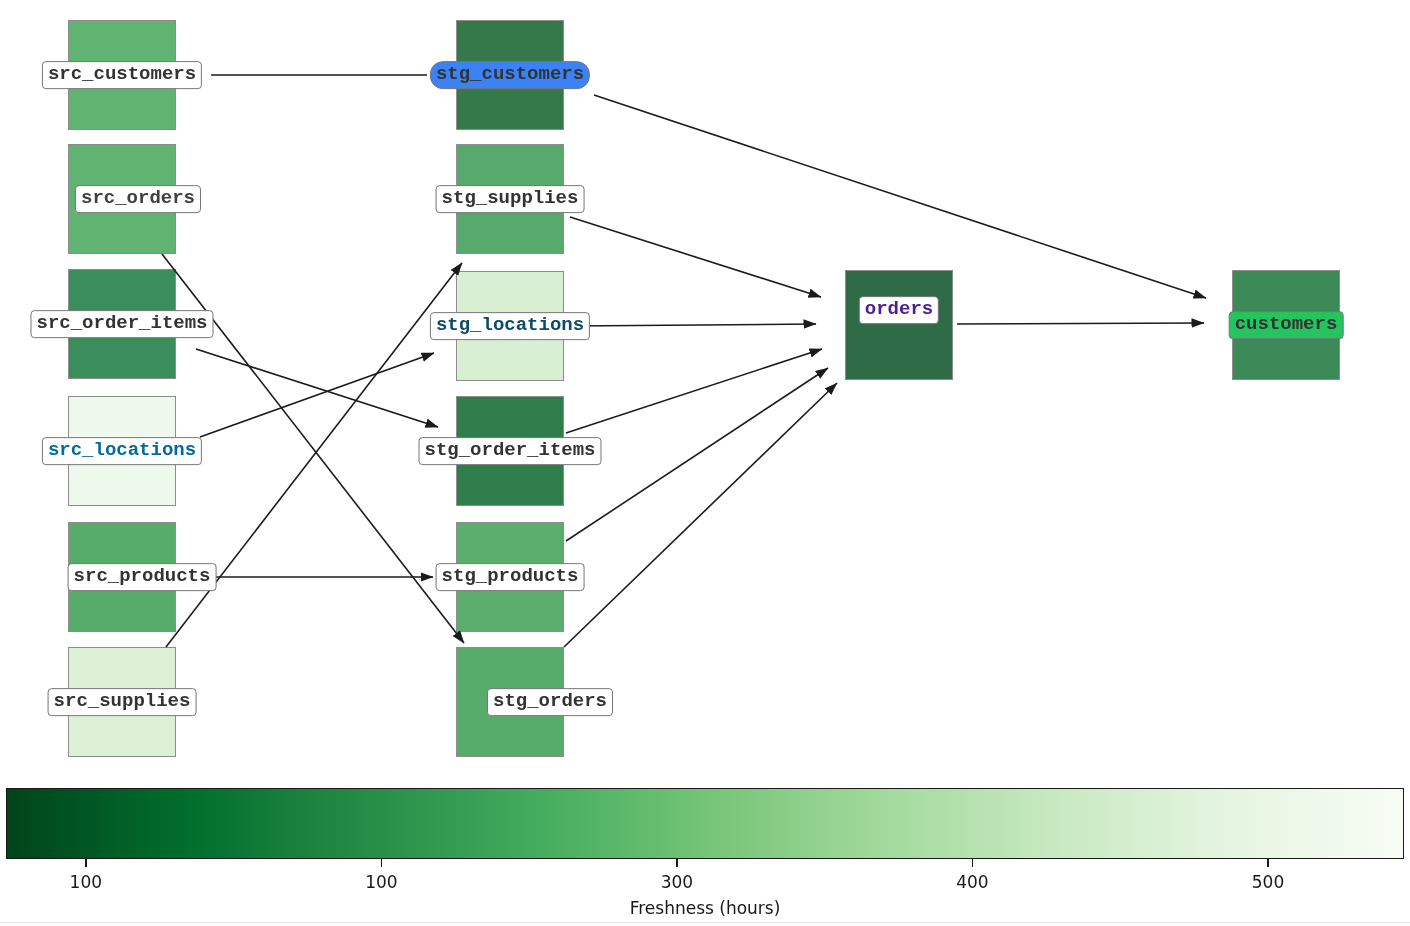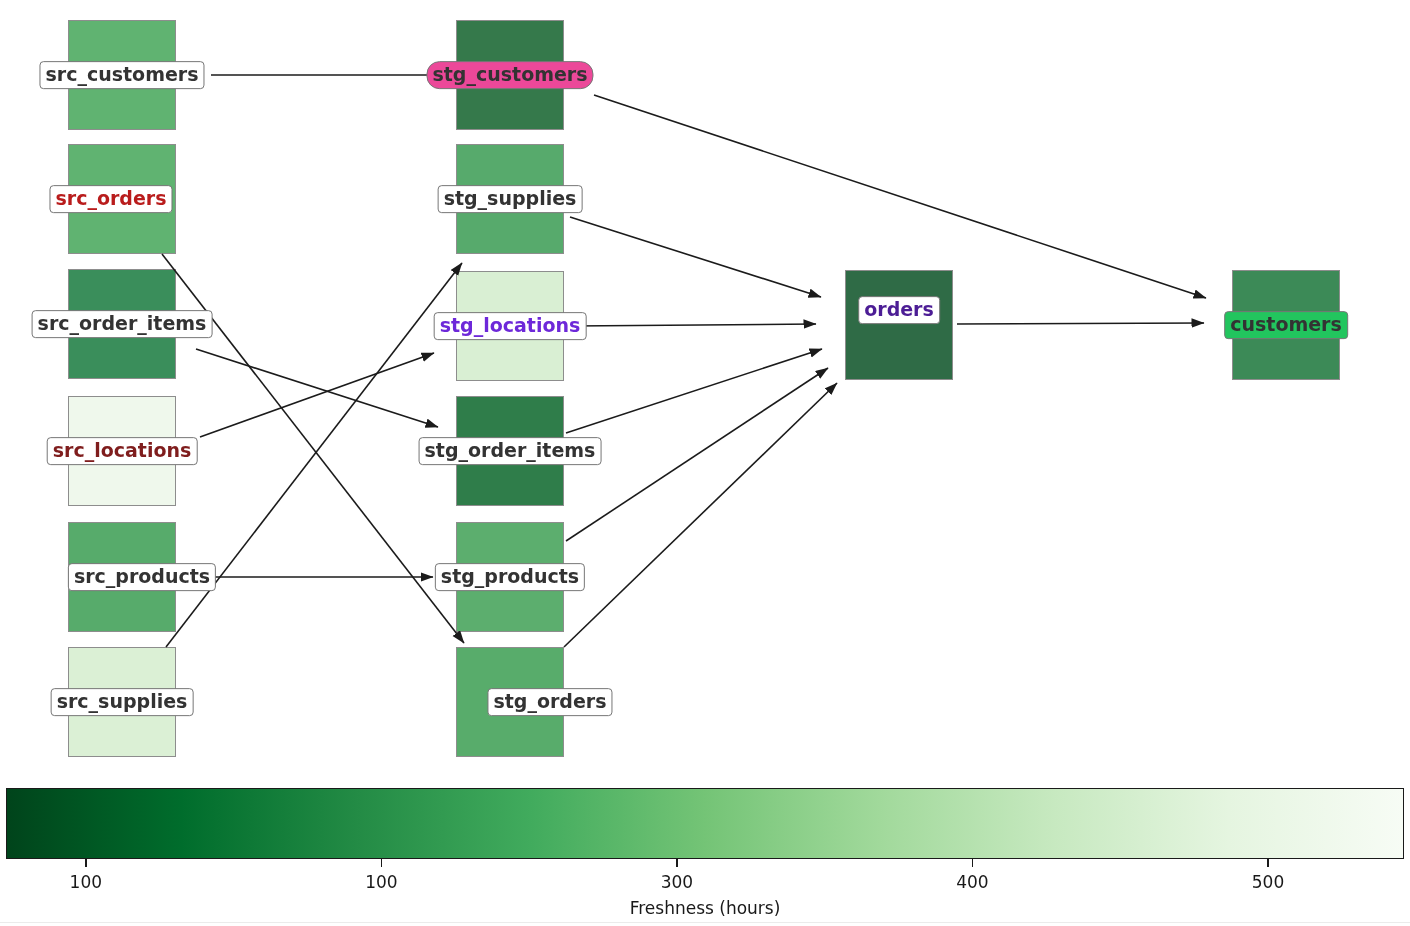"src_customers" .node-label { font-family: none -> Liberation Mono, monospace }
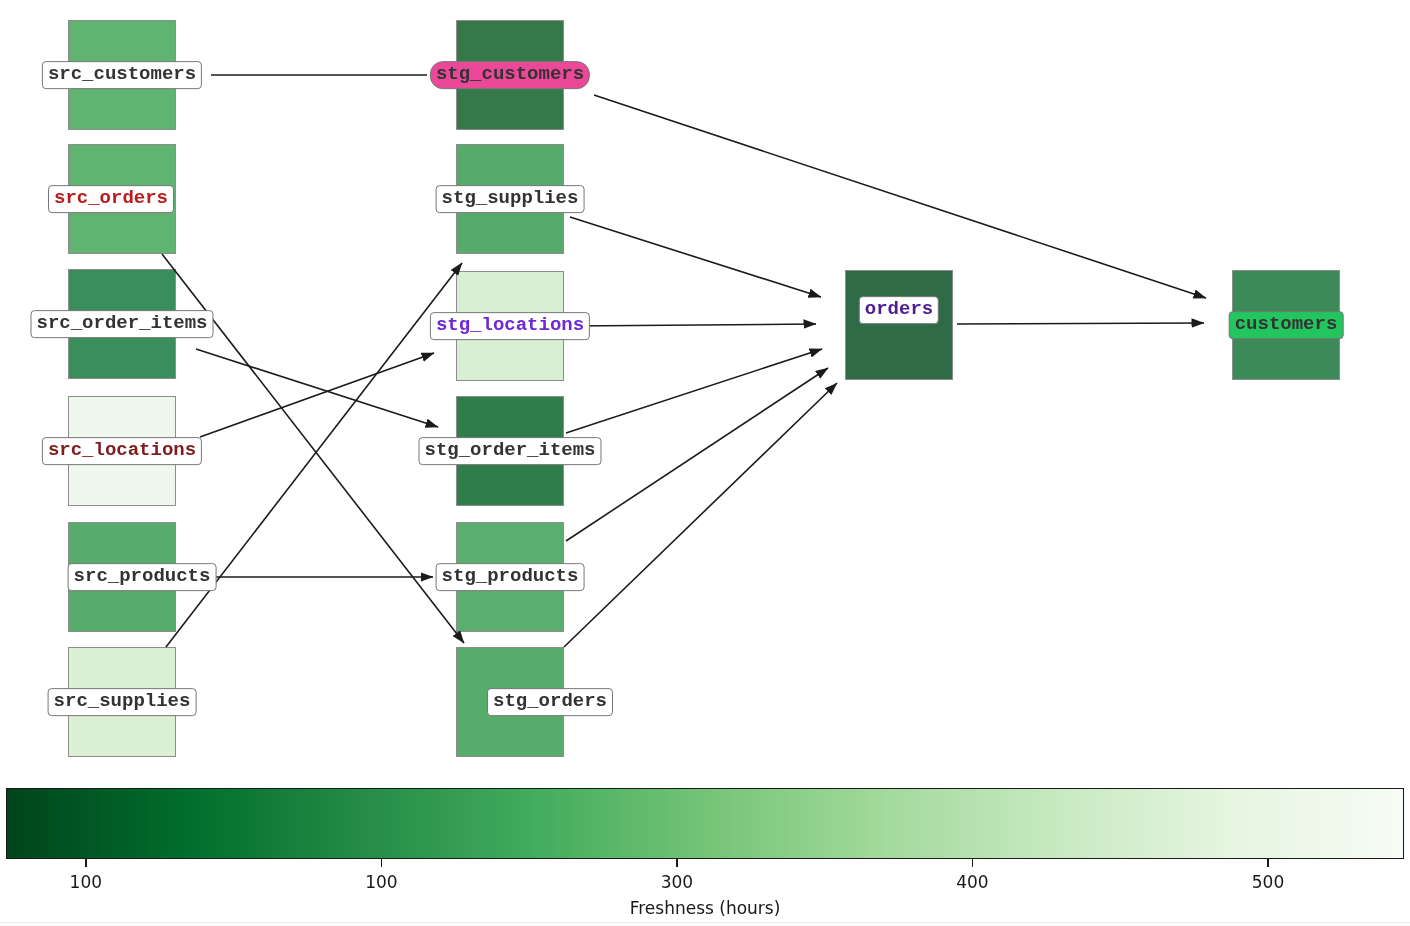"stg_customers" div.node-label { background: #ec4899 -> #3b82f6 }
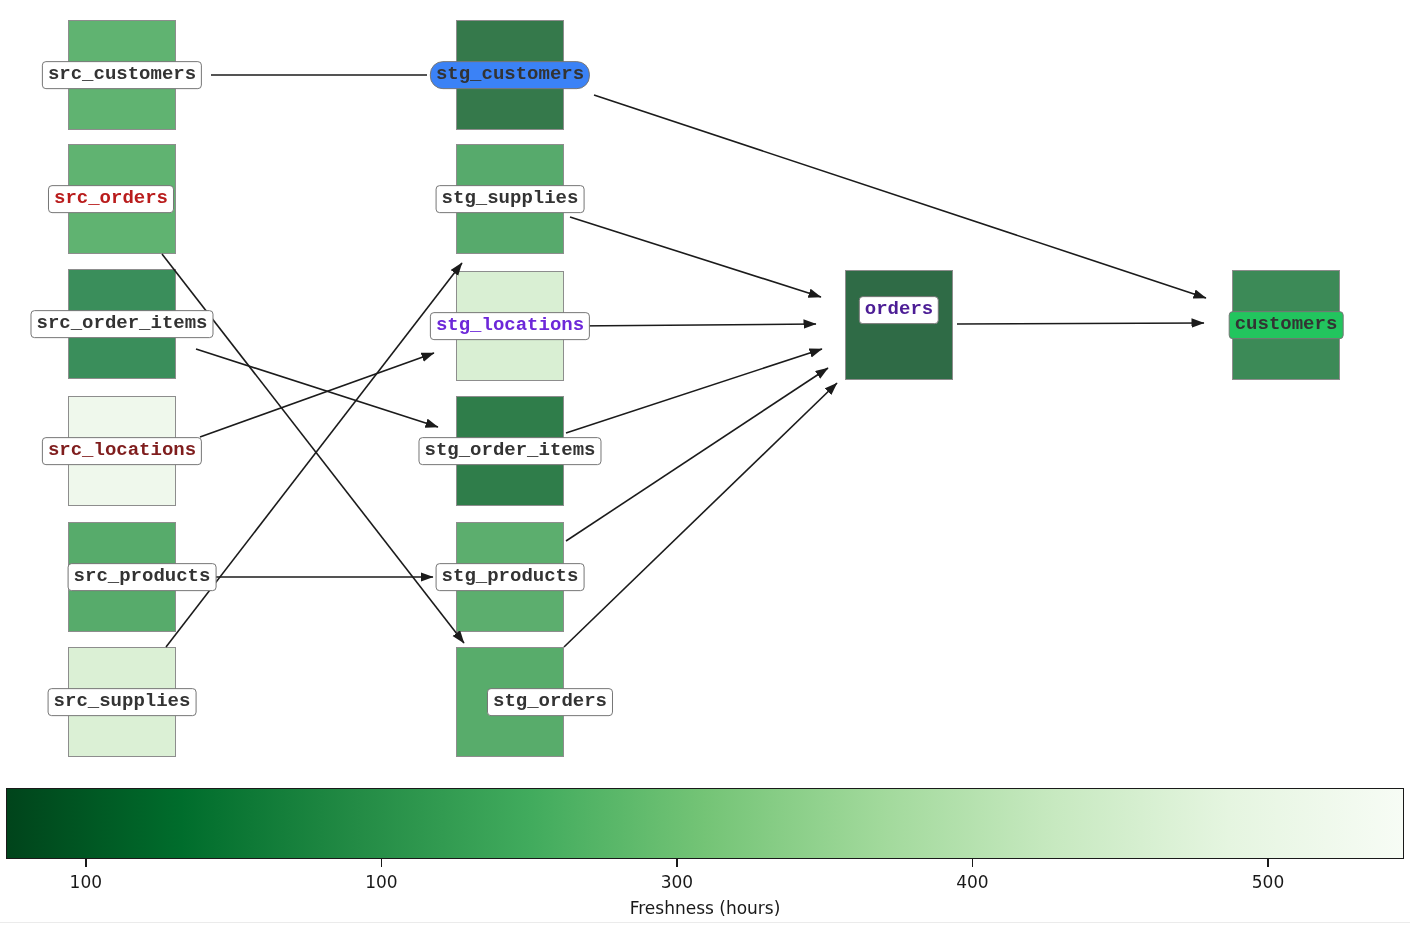"src_orders" div.node-label { color: #b91c1c -> #404040; left: 111px -> 138px }
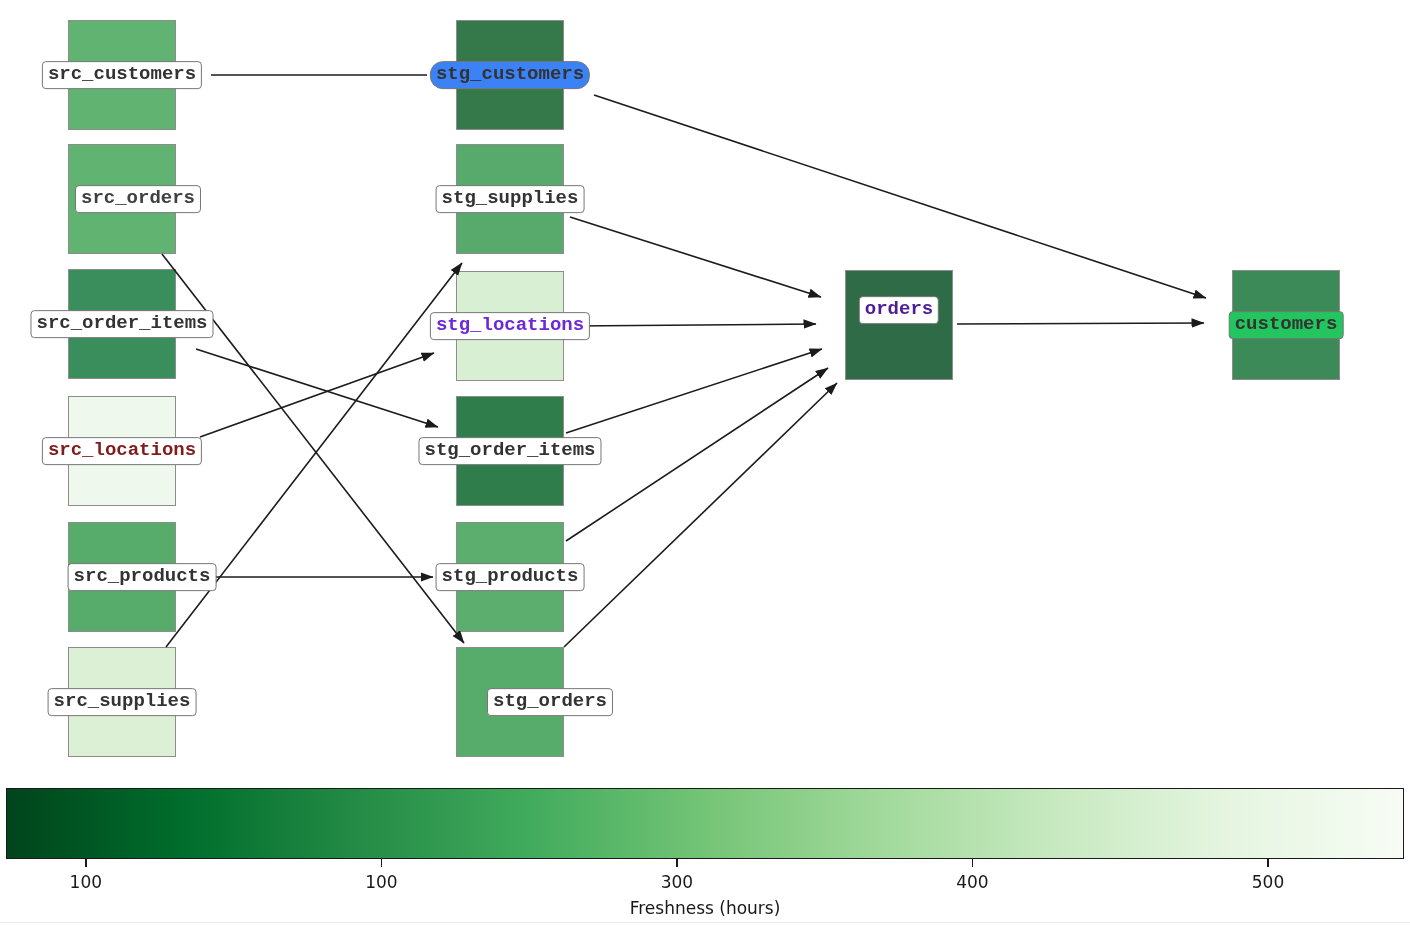"stg_locations" div.node-label { color: #6d28d9 -> #0c4a6e }
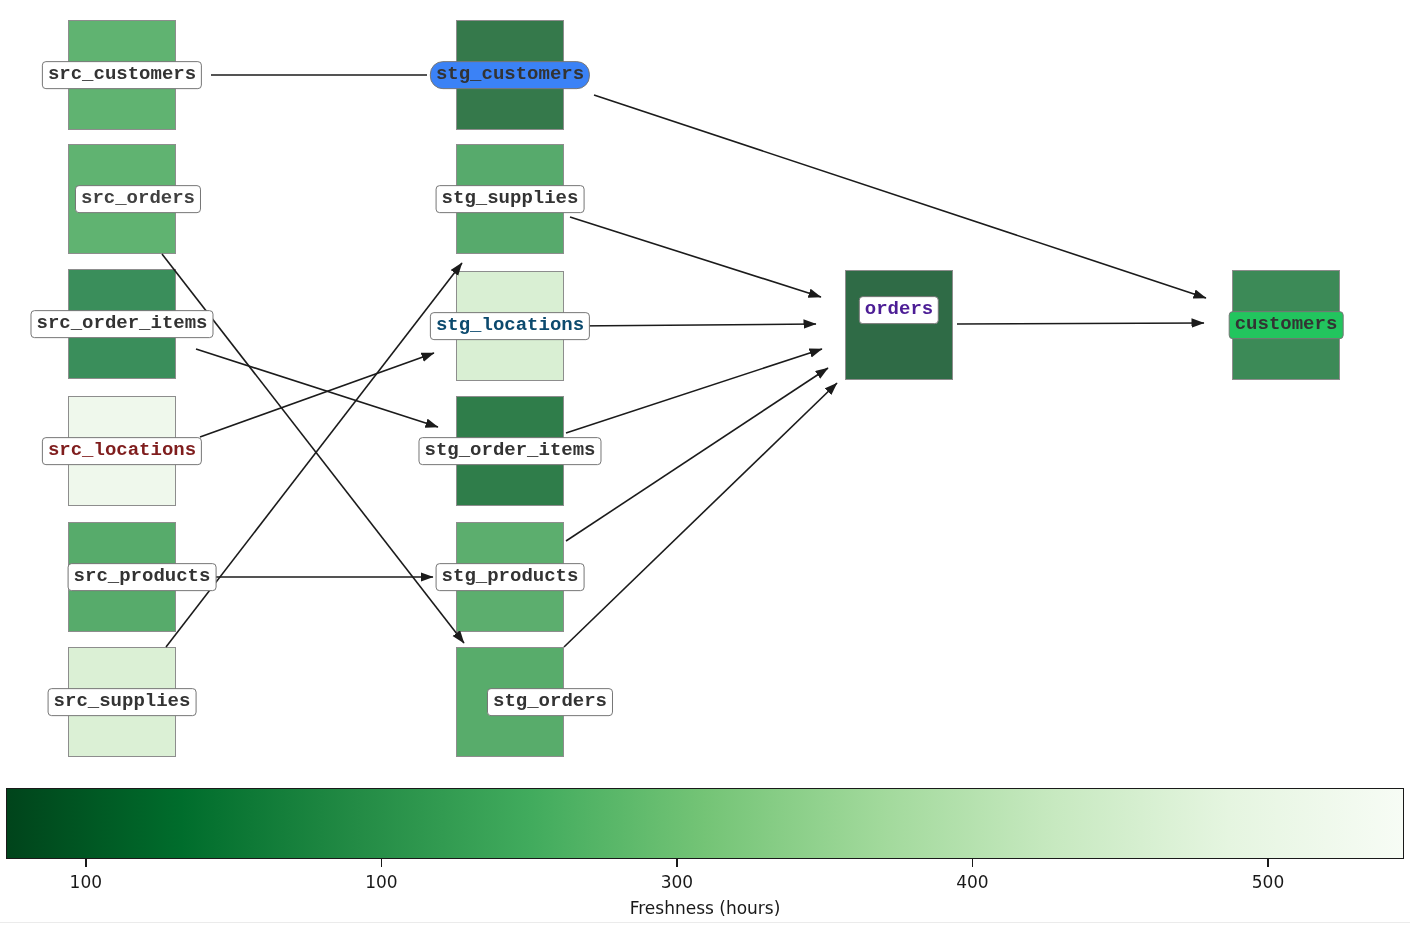"src_locations" div.node-label { color: #7f1d1d -> #0369a1 }
